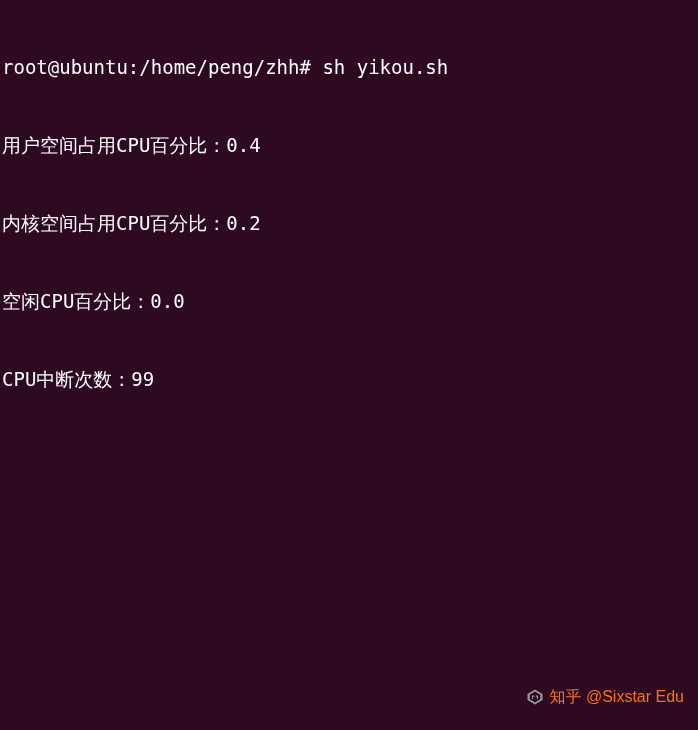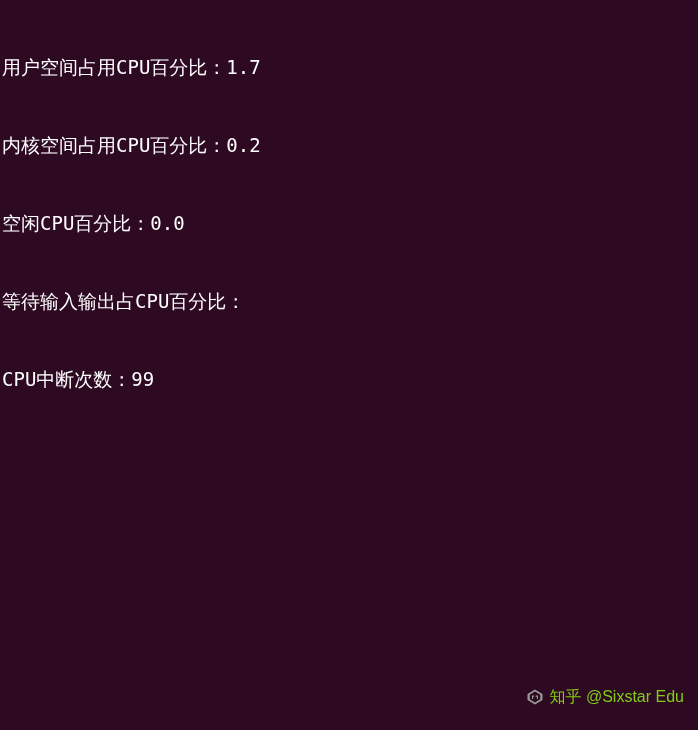"root@ubuntu:/home/peng/zhh# sh yikou.sh" span.line { html: none -> <span><span>root</span>@<span>ubuntu</span>:<span>/home/peng/zhh</span><span>#</span> <span>sh yikou.sh</span></span> }
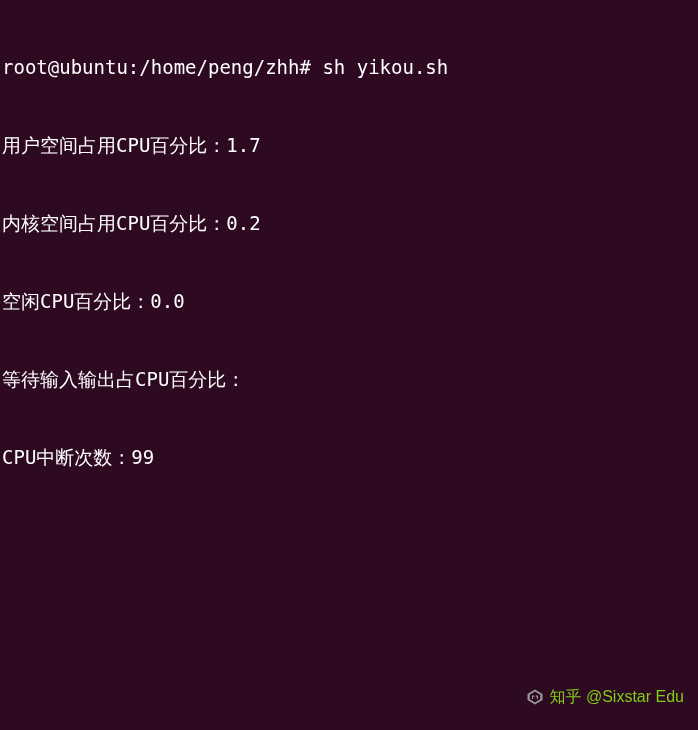"用户空间占用CPU百分比：1.7" span.line { text: 1.7 -> 0.4 }
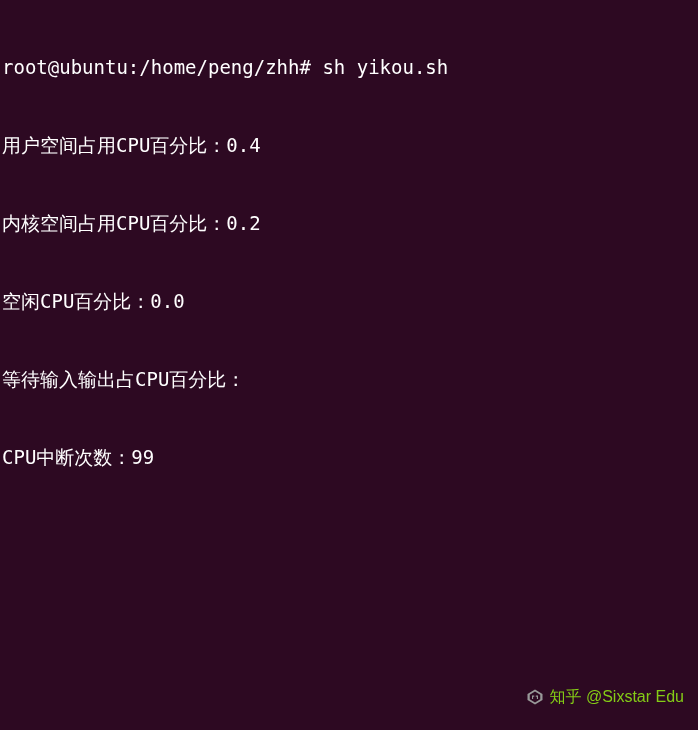"等待输入输出占CPU百分比：" span.line { html: <span>等待输入输出占CPU百分比：</span> -> none }
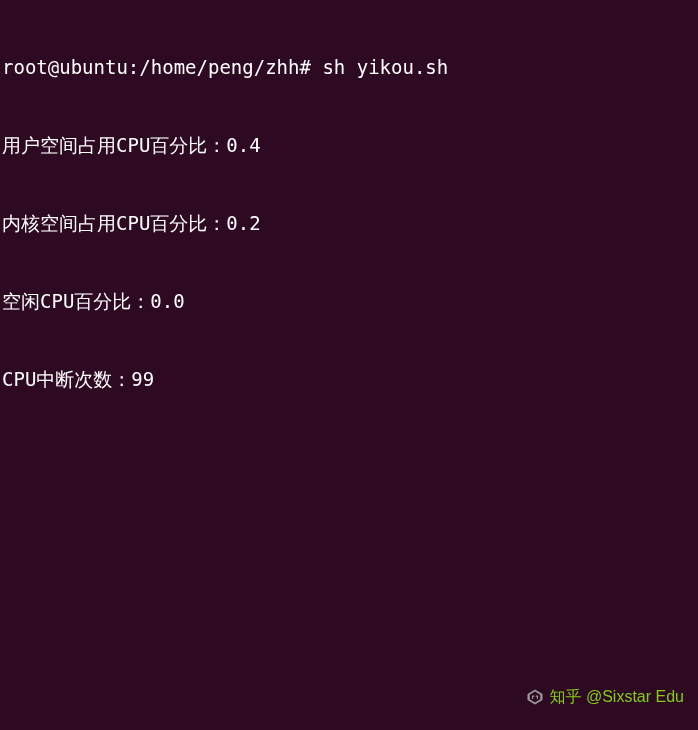"知乎 @Sixstar Edu" .watermark { color: #84cc16 -> #f97316 }
